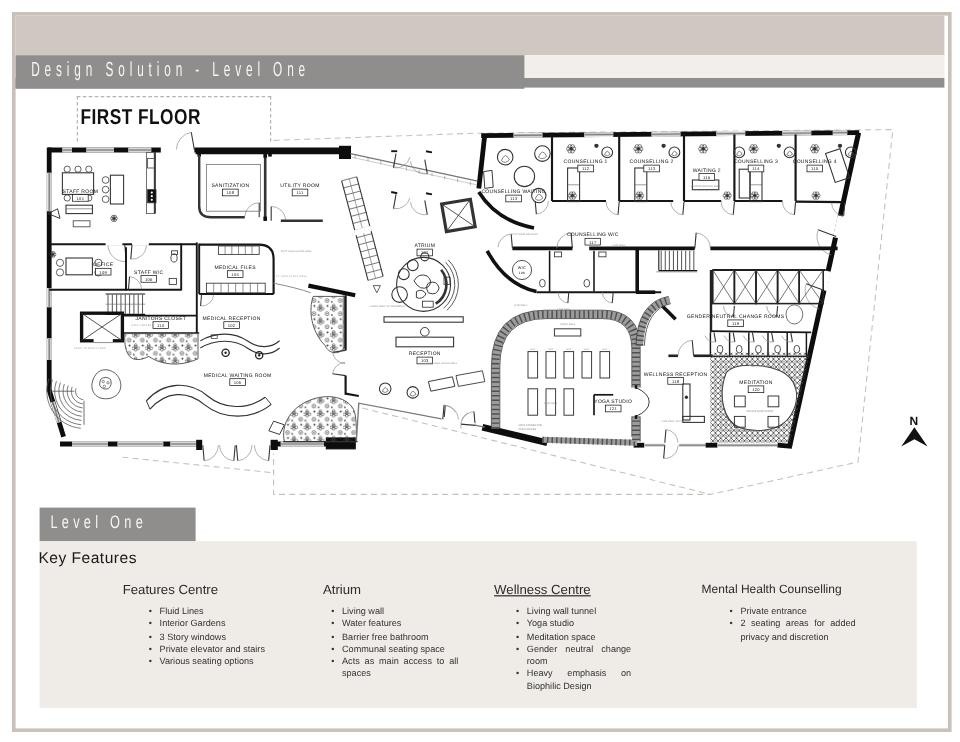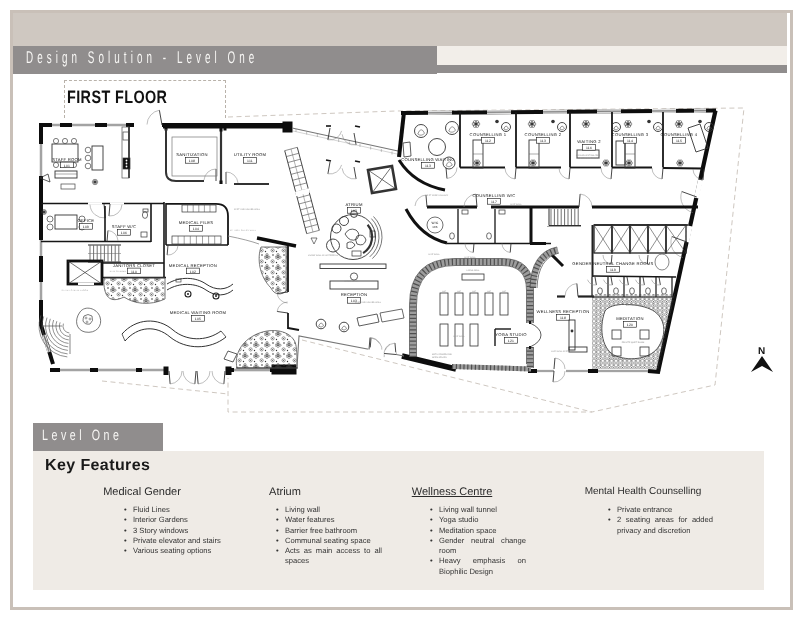"Key Features" div.abs { font-size: 16px -> 13px; font-weight: bold -> normal; left: 45px -> 32px }
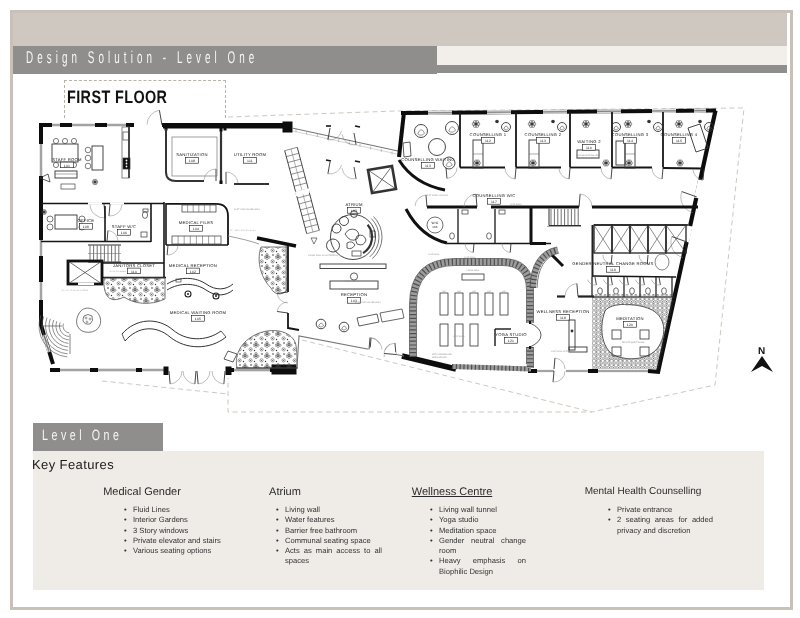"Medical Gender" div.abs { text: Medical Gender -> Features Centre }
